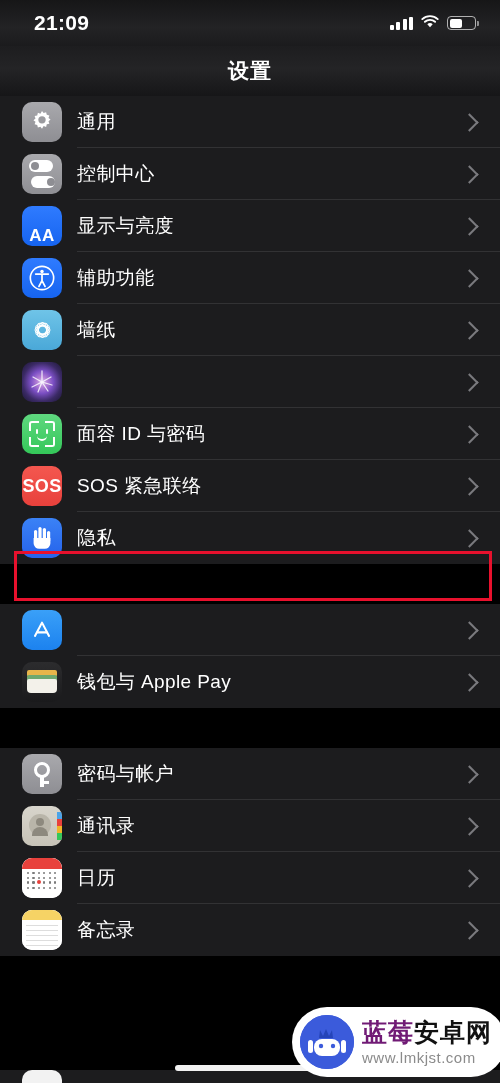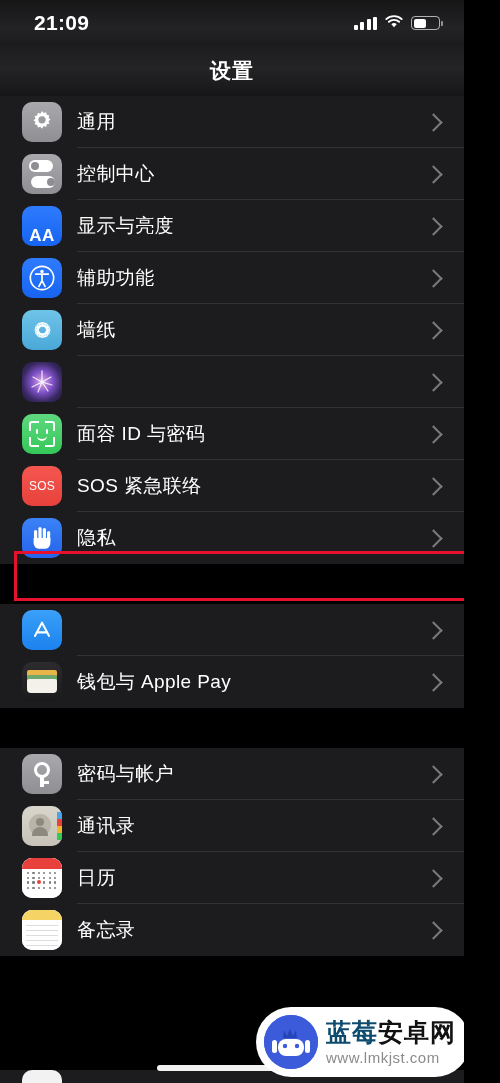"21:09" #phone { width: 464px -> 500px }
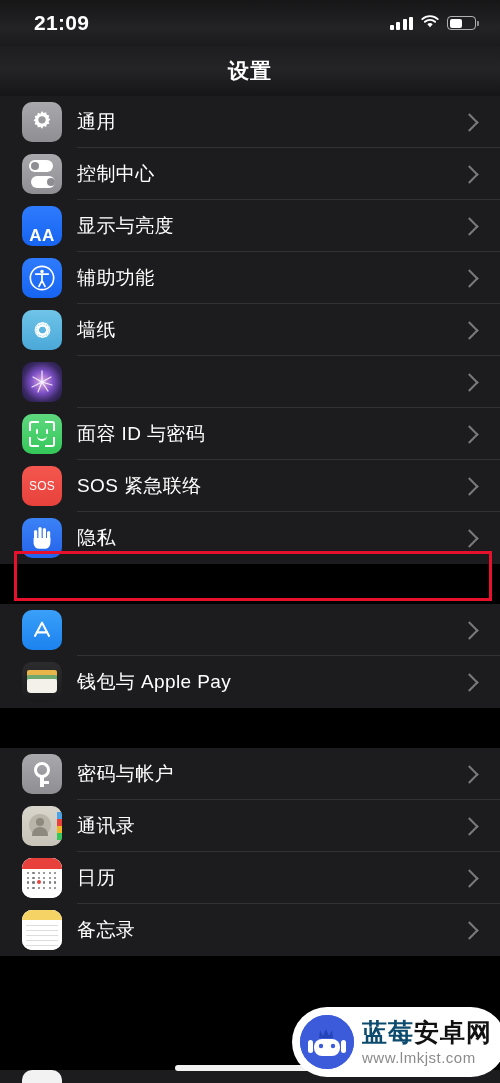"SOS" .sos-txt { font-size: 12px -> 18px; font-weight: normal -> bold }
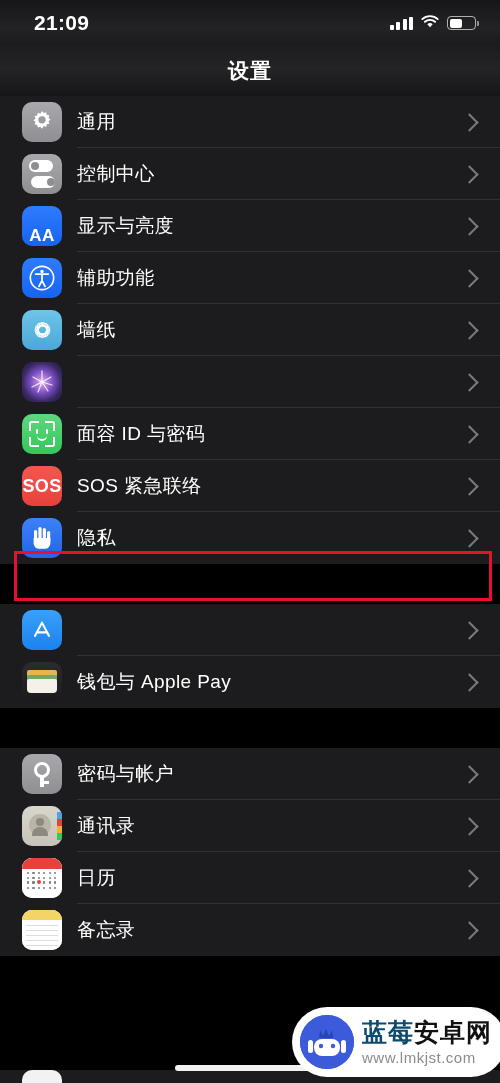"蓝莓" #wm-title .blue { color: #0c4a6e -> #701a75 }
